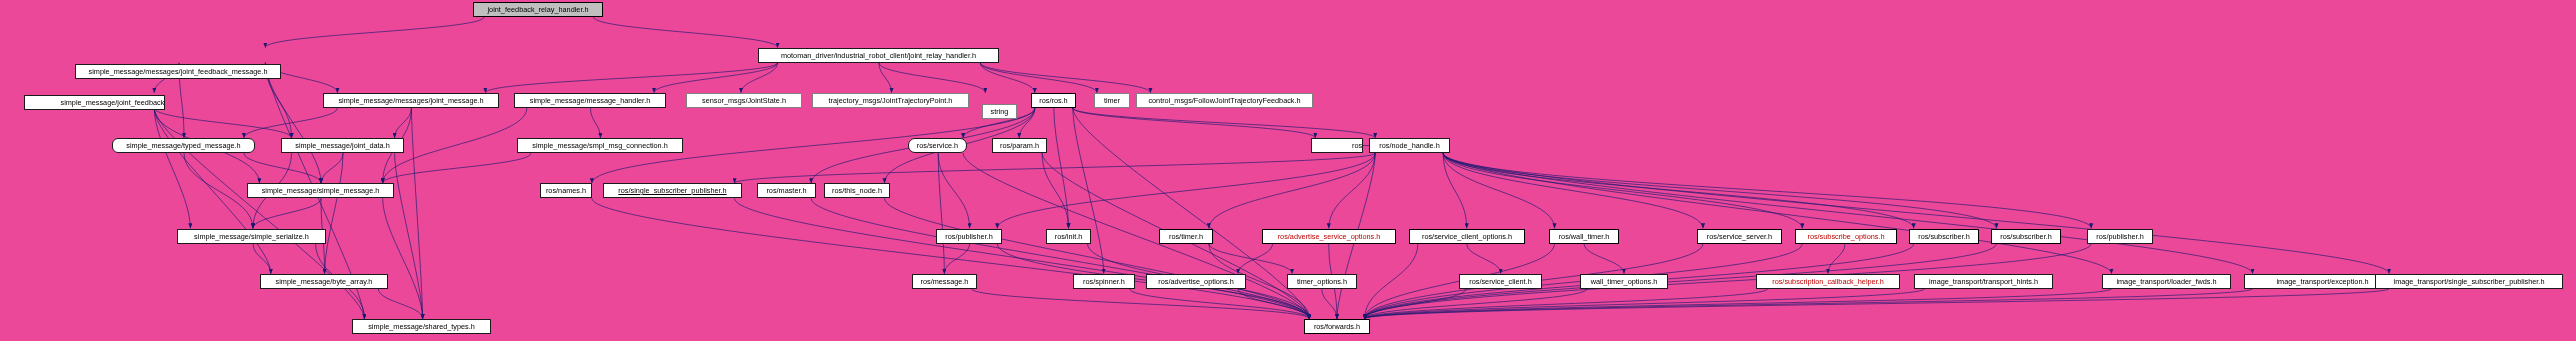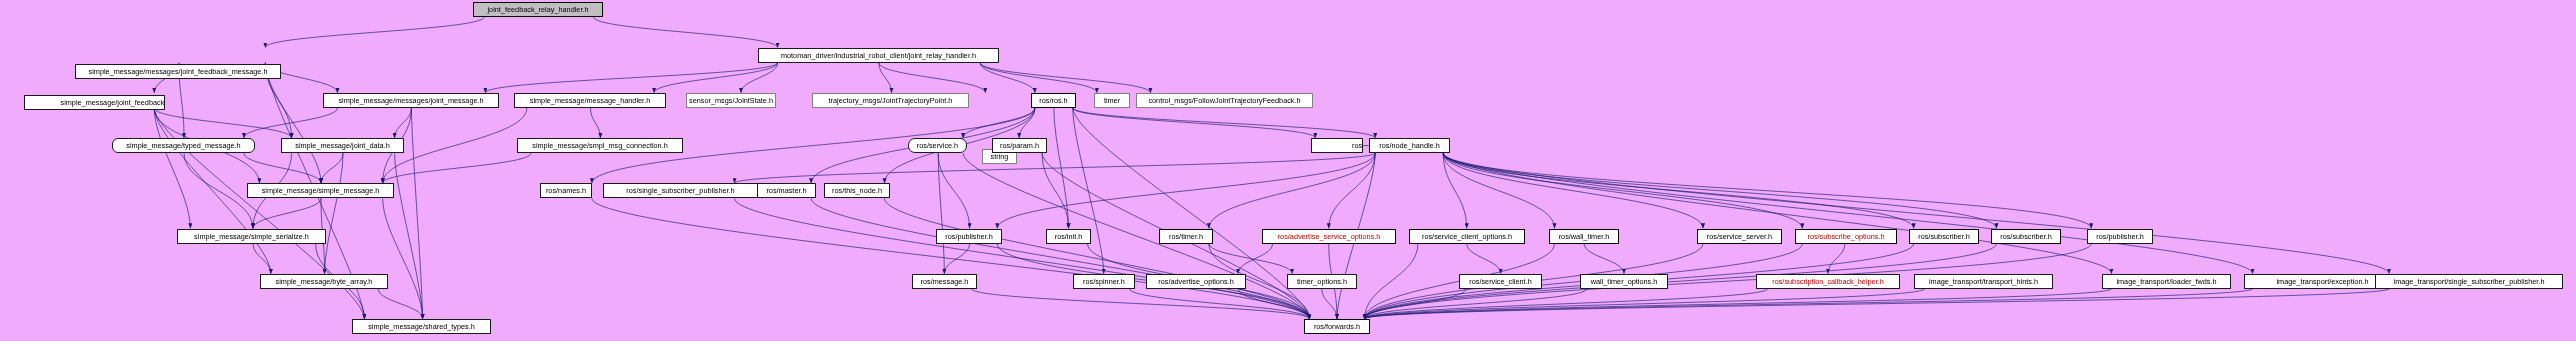"joint_feedback_relay_handler.h" #graph { background: #f0abfc -> #ec4899 }
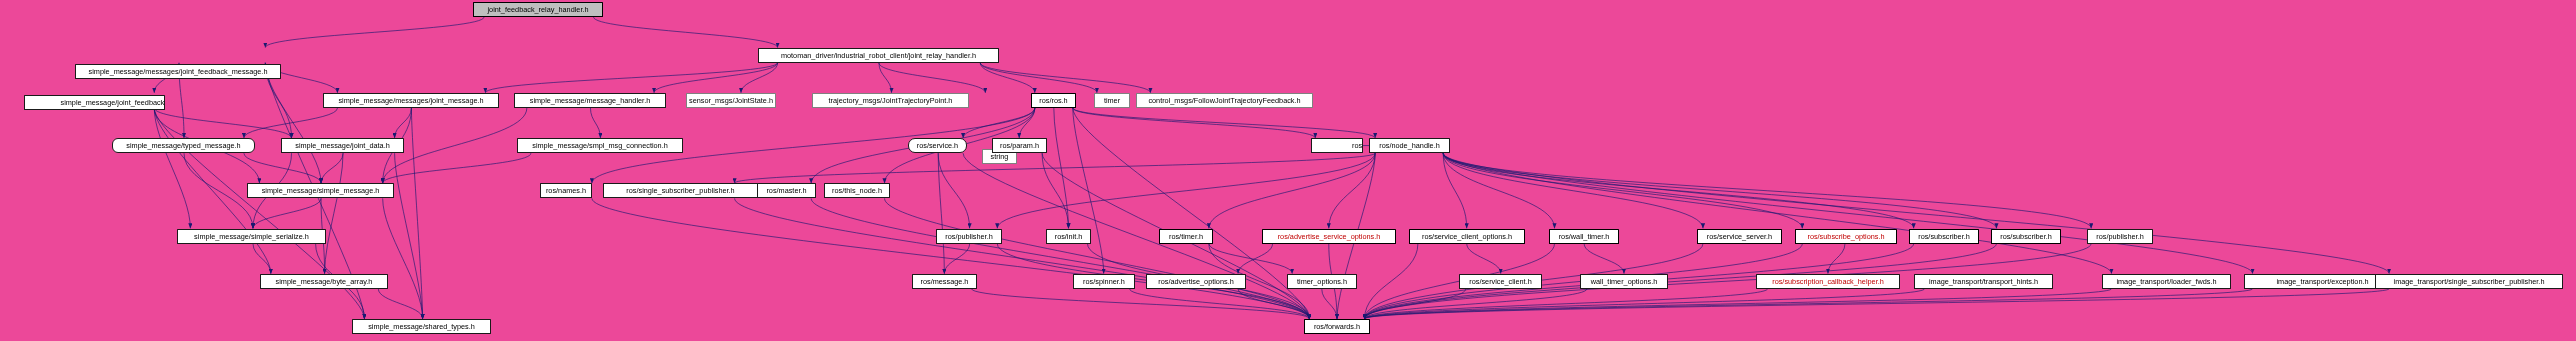"sensor_msgs/JointState.h" div.node { width: 90px -> 116px }
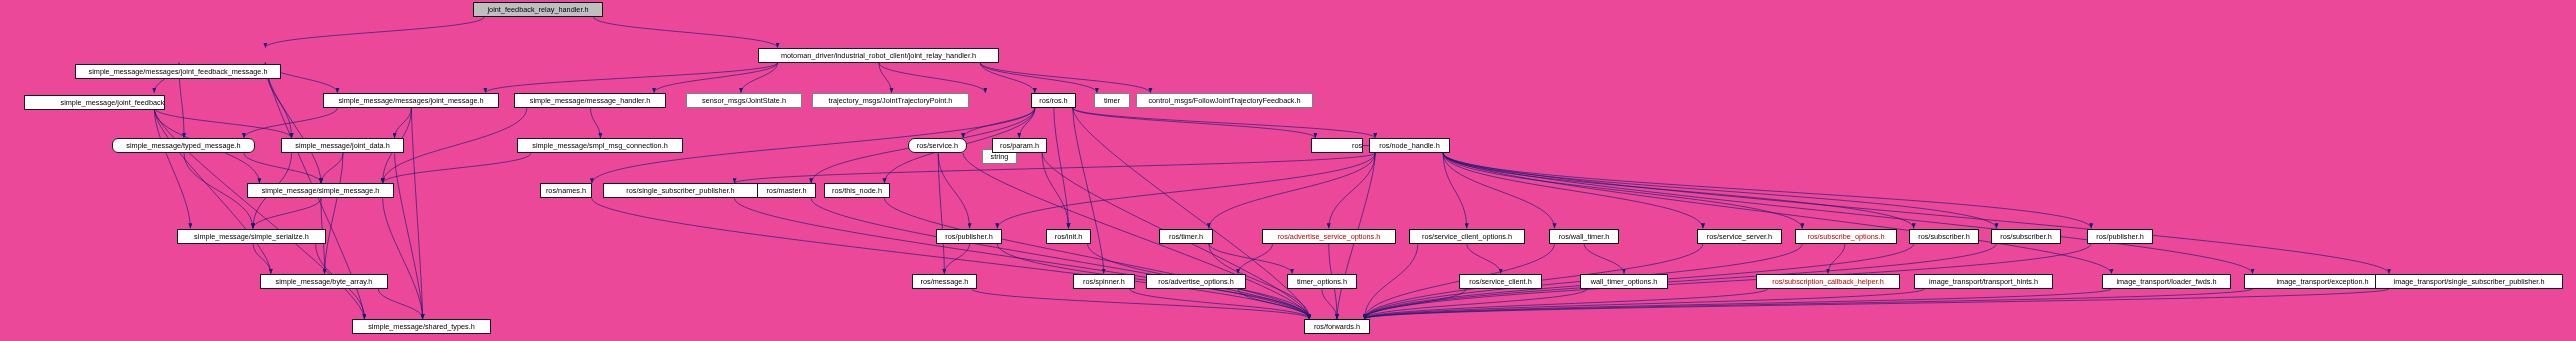"string" div.node { margin-top: 45px -> none }
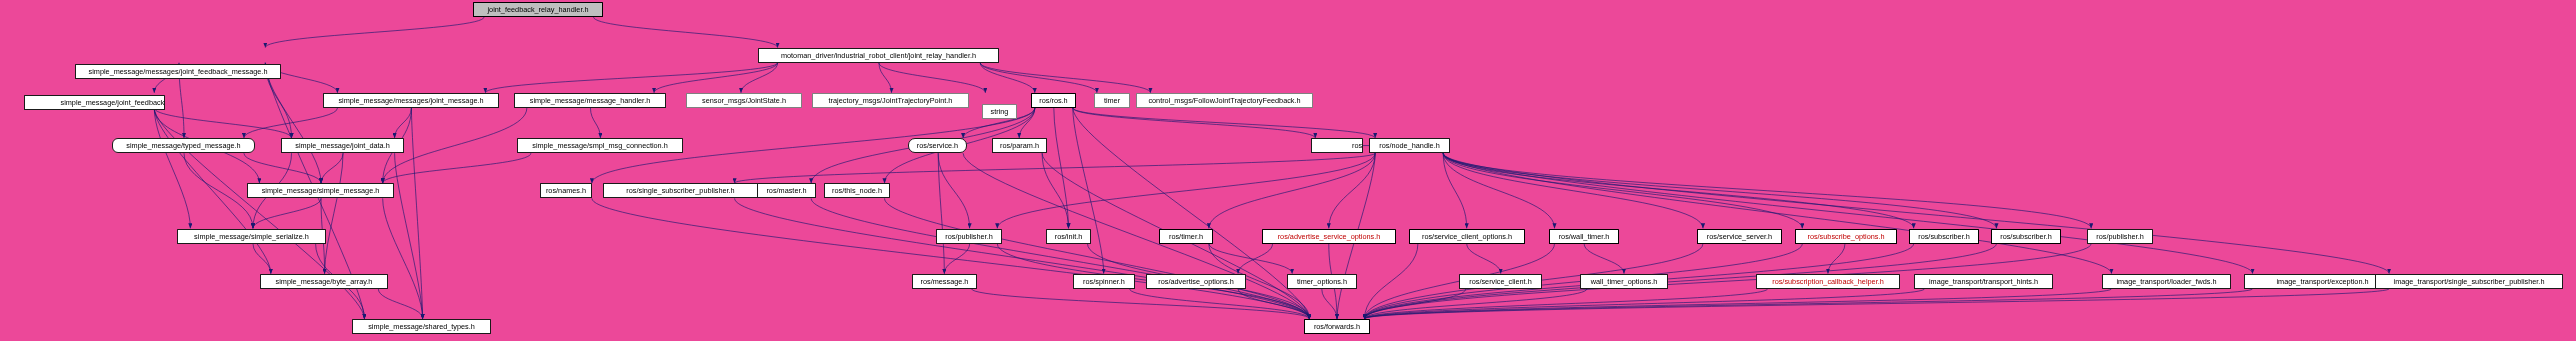"ros/single_subscriber_publisher.h" div.node { text-decoration: none -> underline; width: 155px -> 139px }
